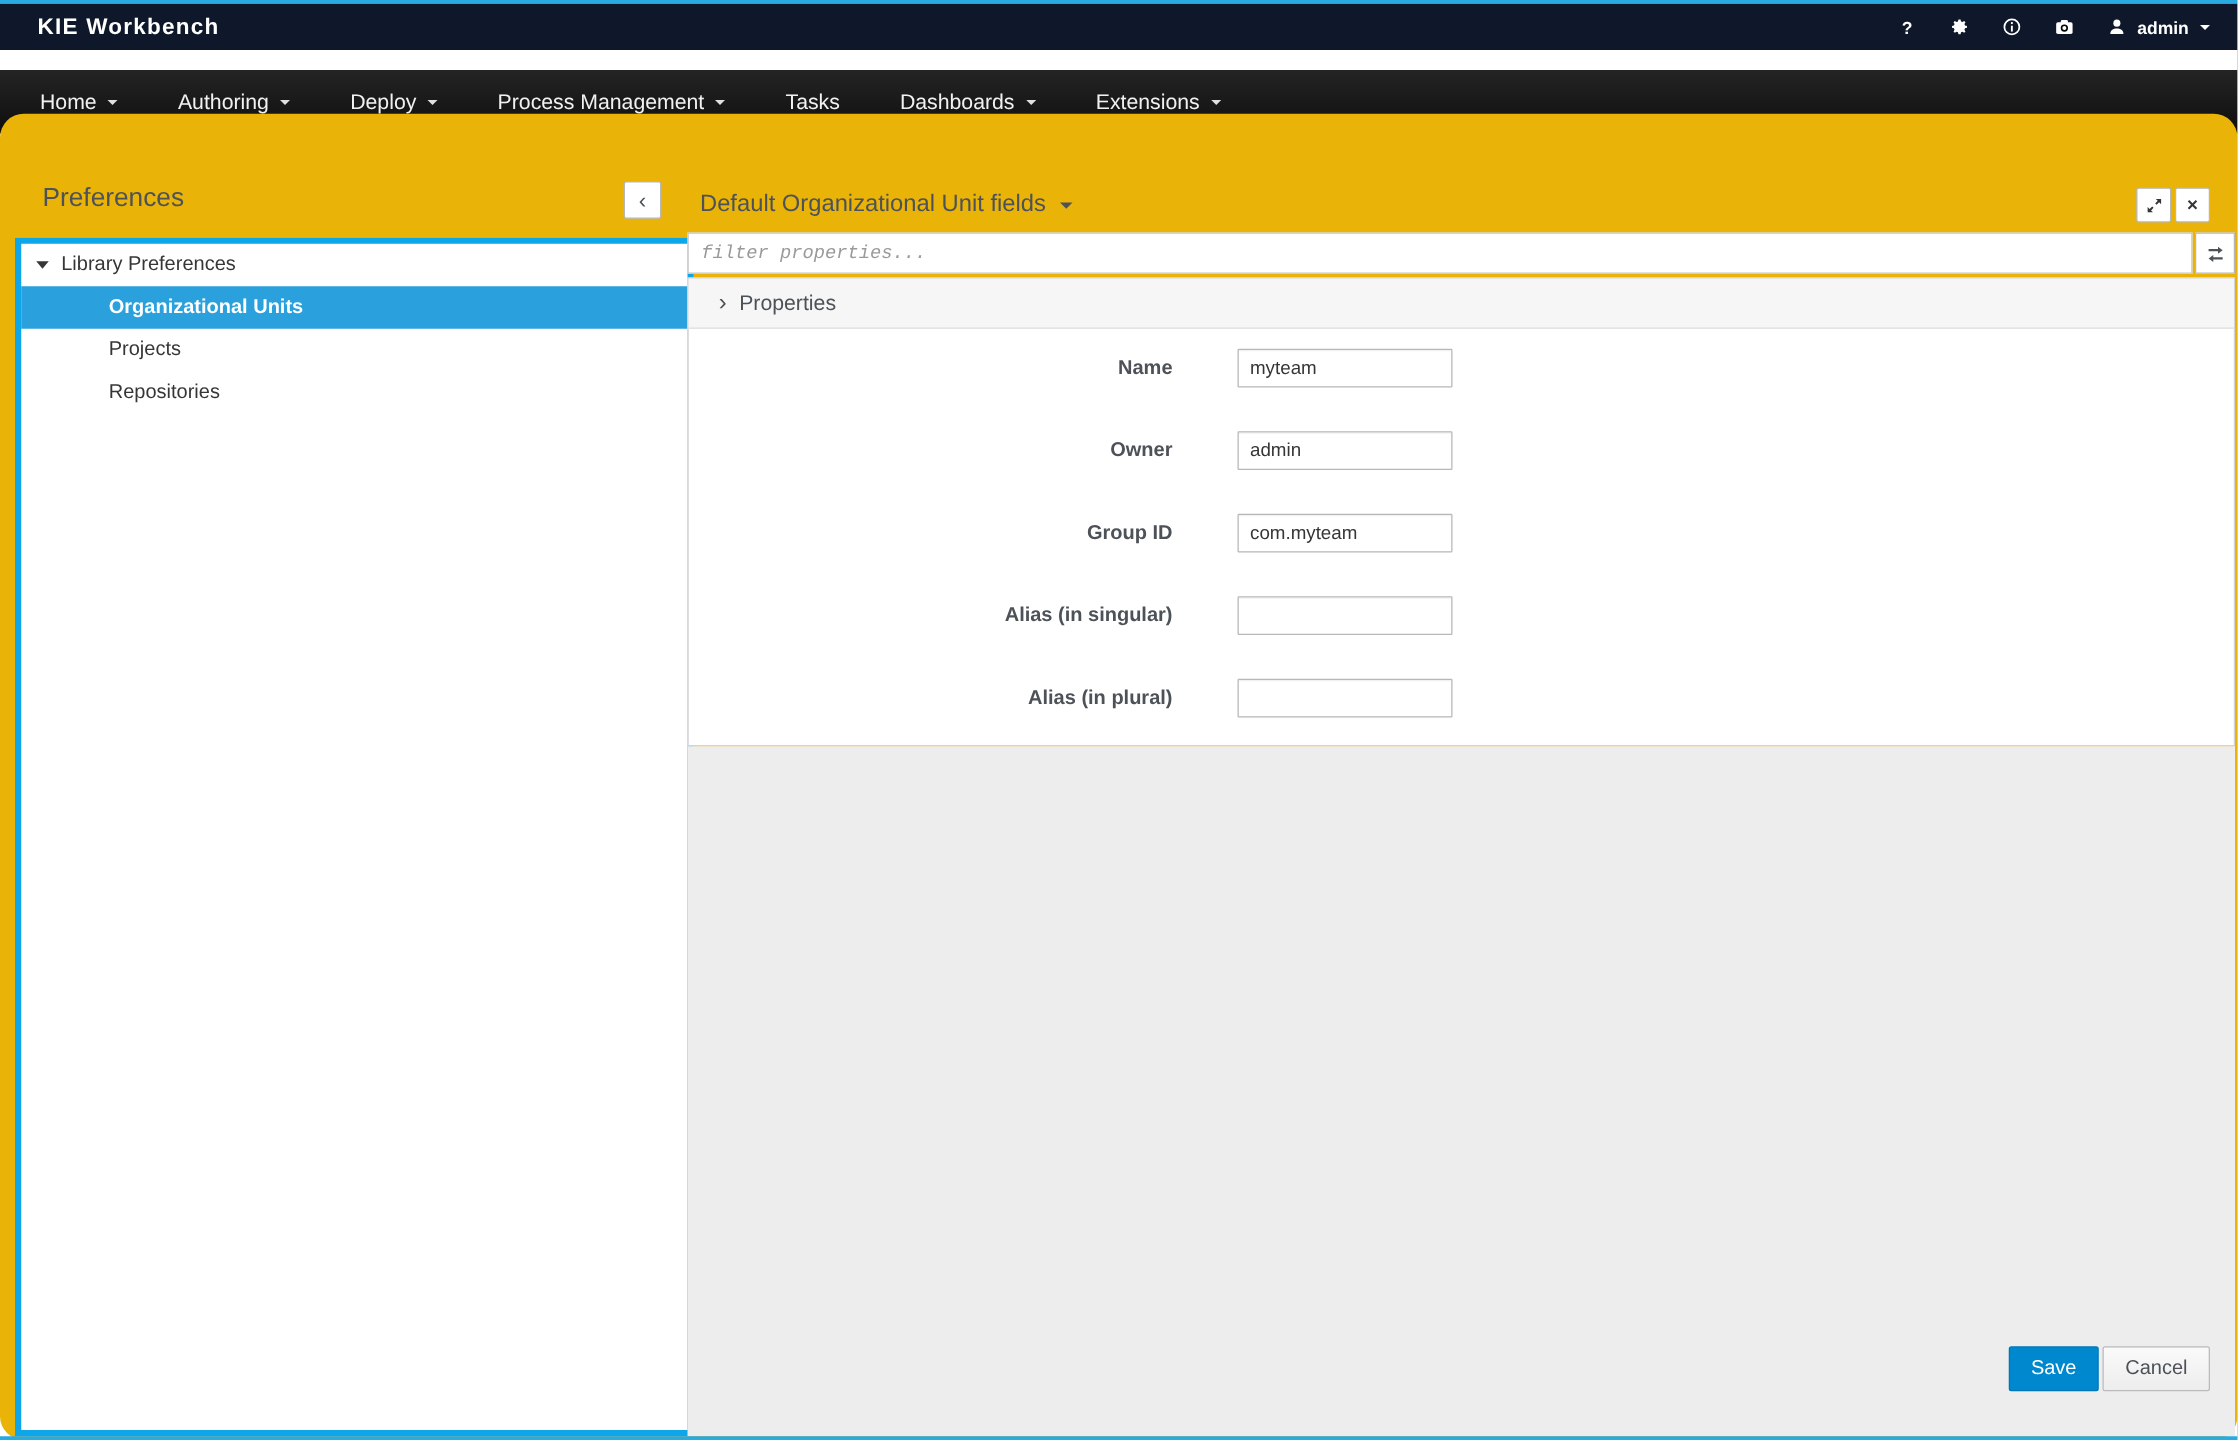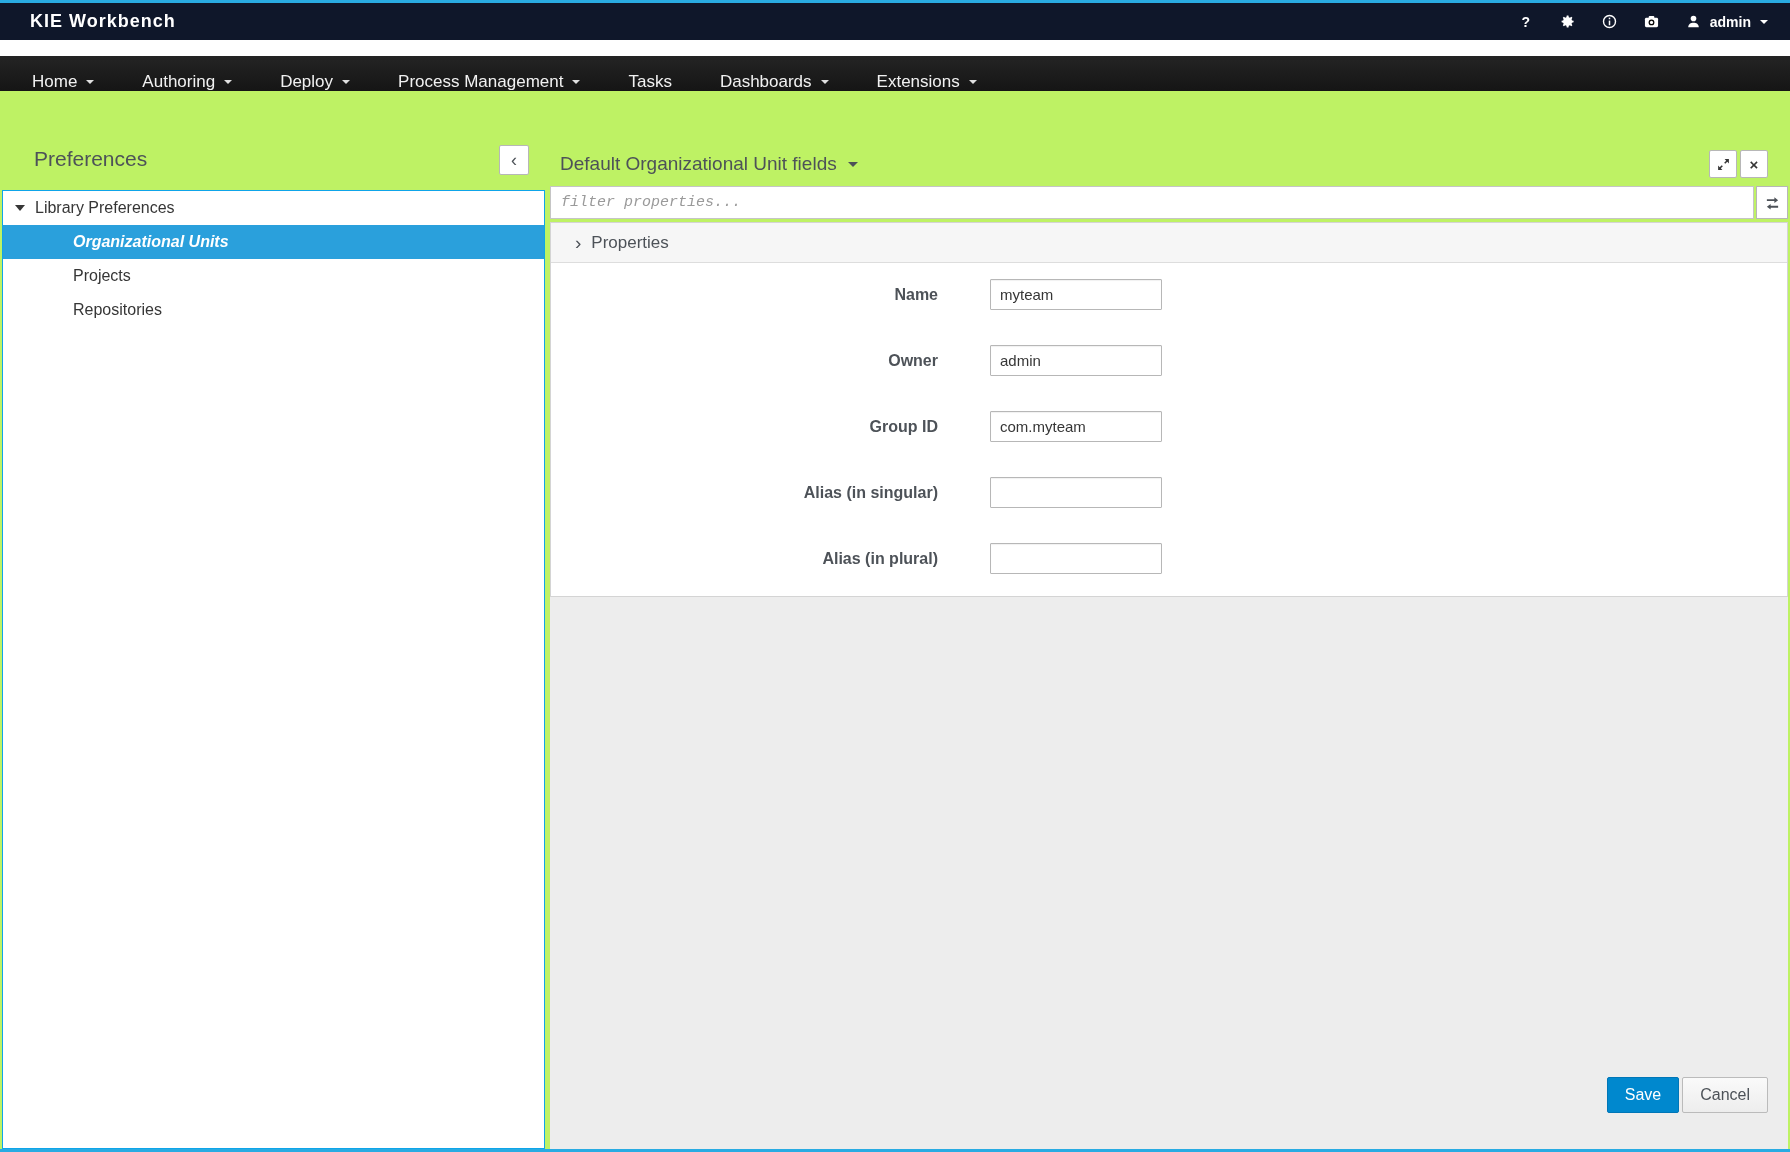"Preferences" .workspace { background: #bef264 -> #eab308; border-radius: none -> 19px }
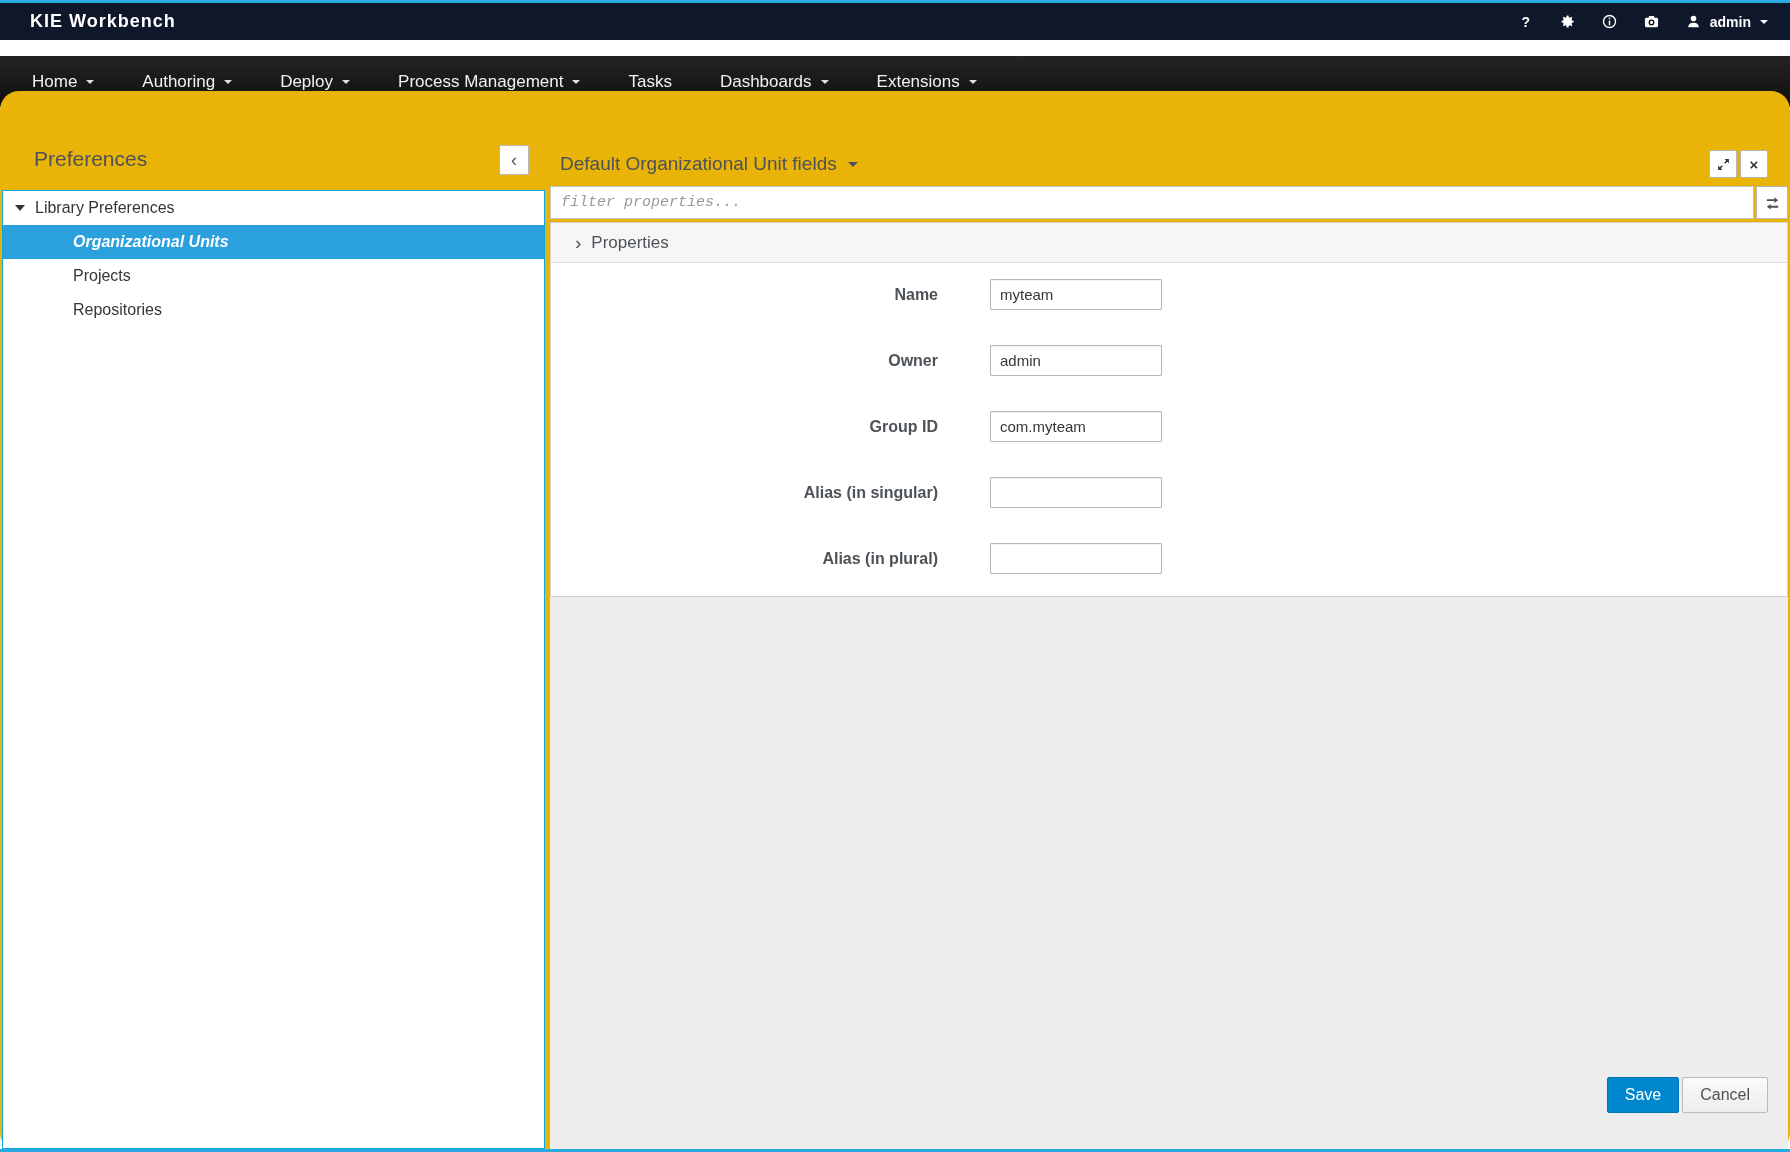"Library Preferences" .sidebar-panel { border: 1px solid #0ea5e9 -> 5px solid #0ea5e9; left: 2px -> 12px }
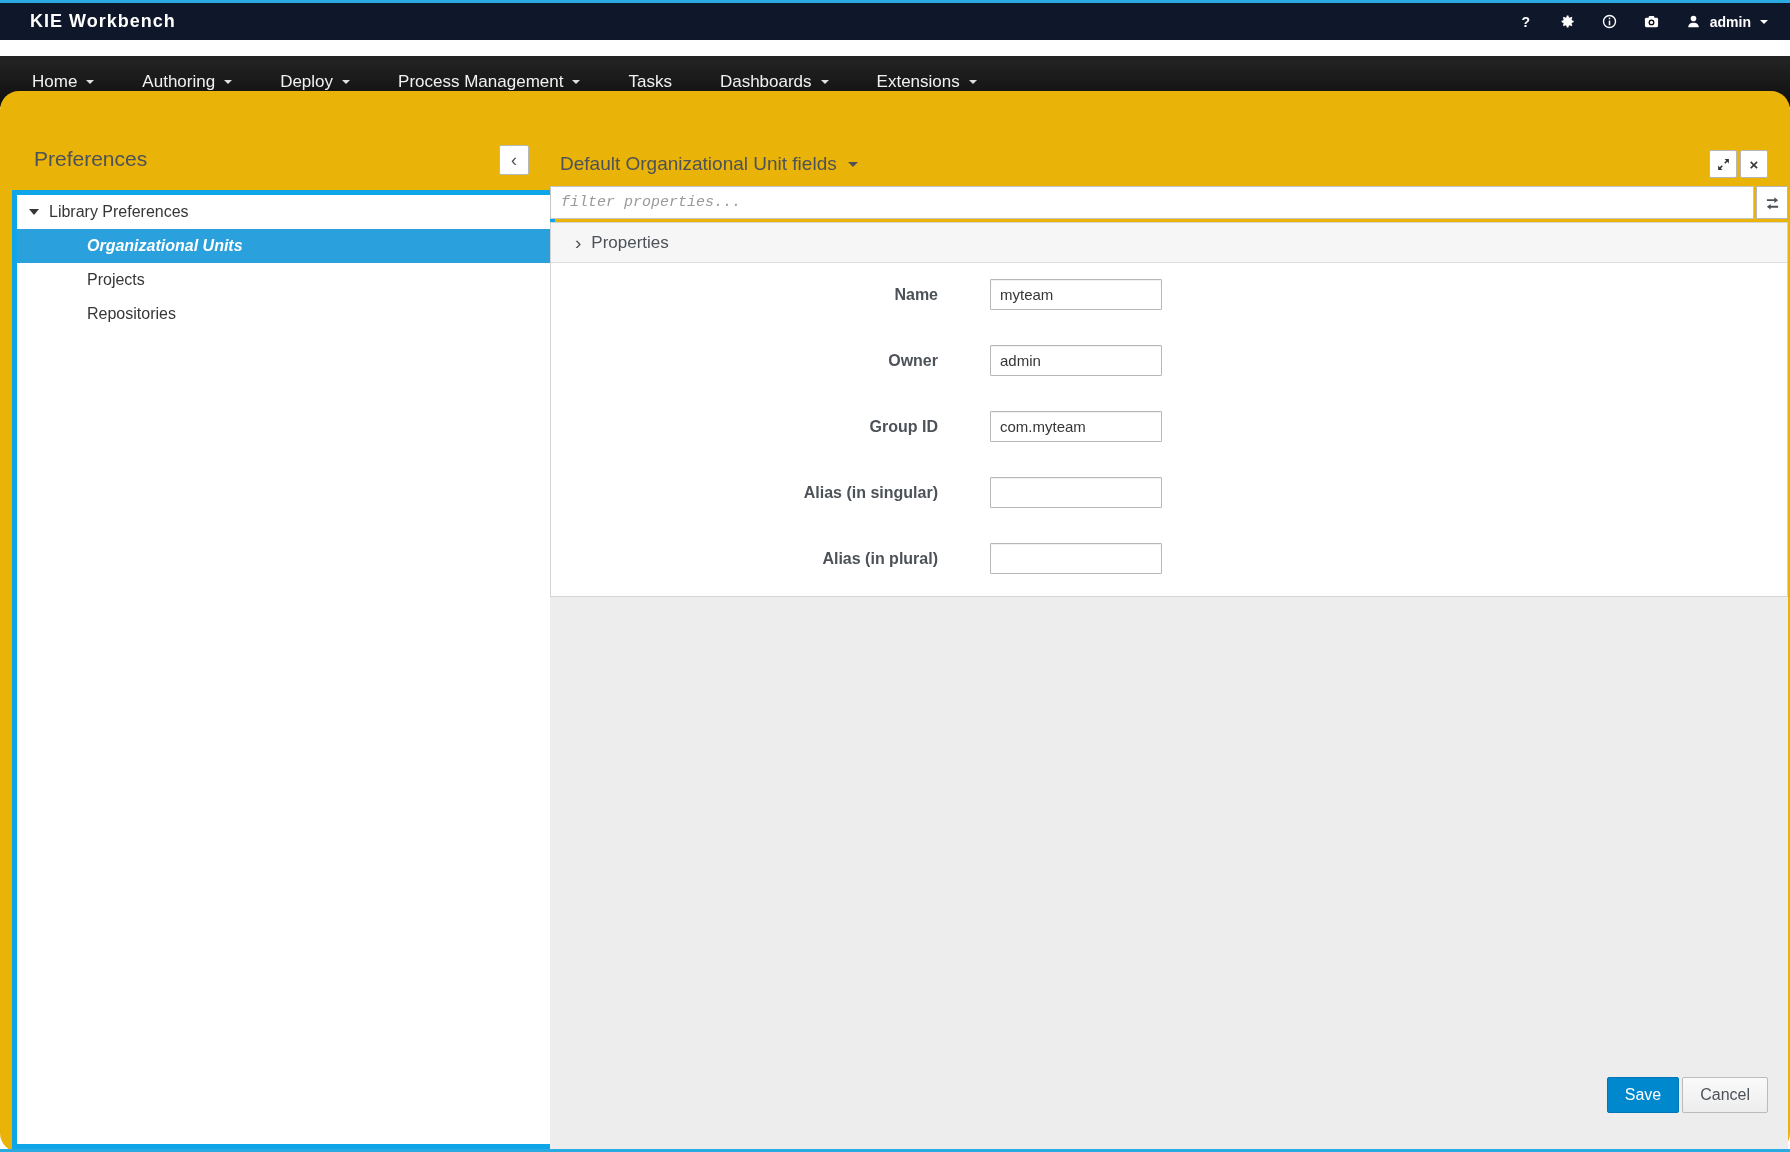"Organizational Units" .tree-item.selected { font-style: italic -> none }
